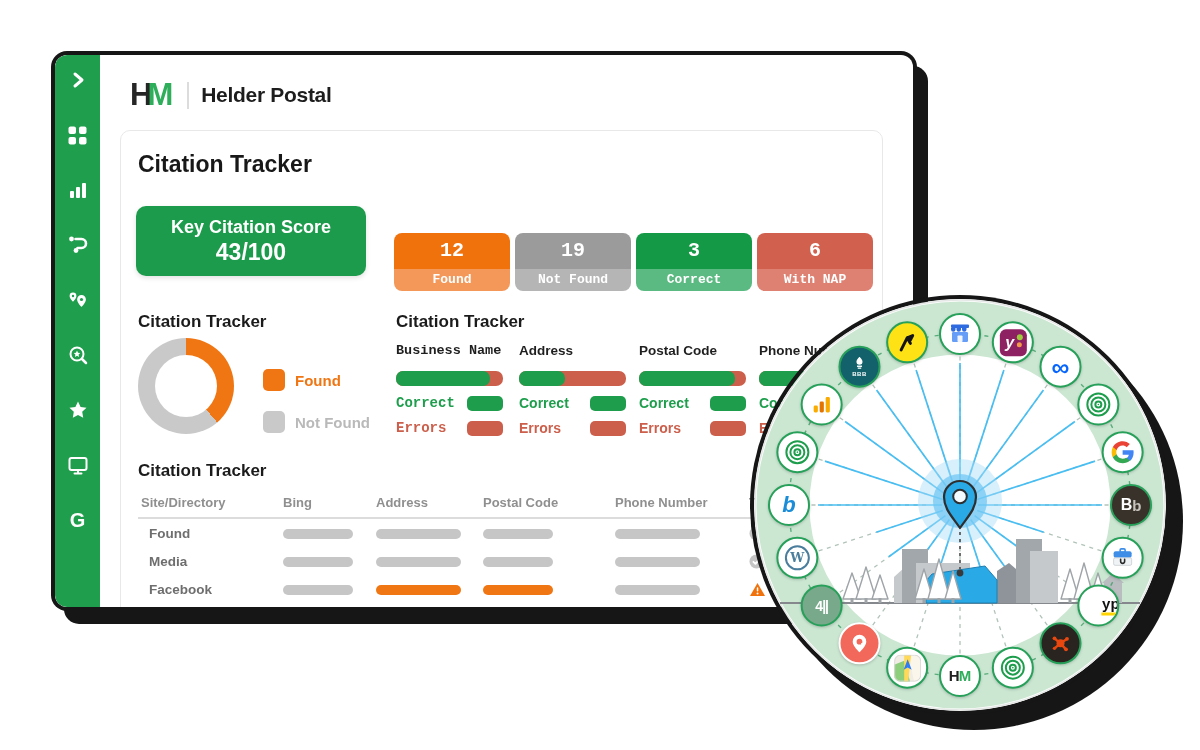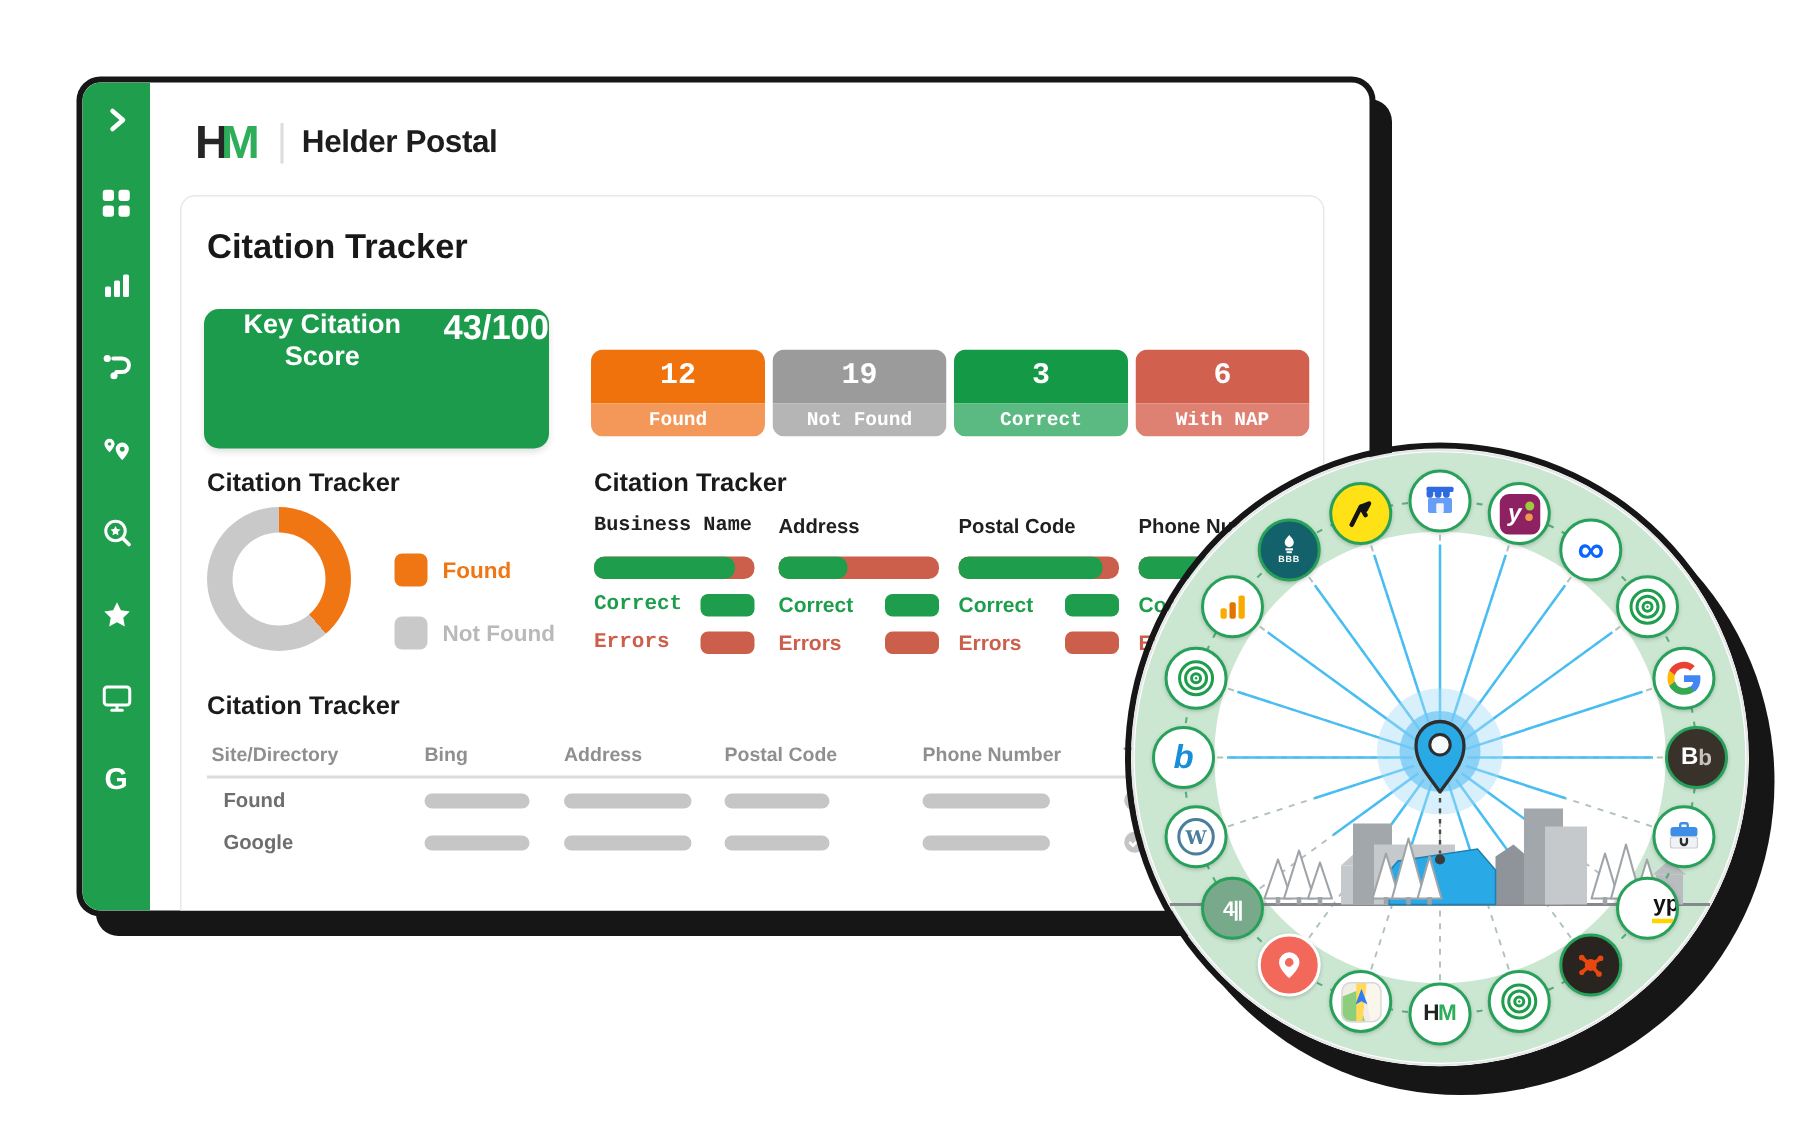"Key Citation Score" .score-card { flex-direction: row -> column; height: 93px -> 70px }
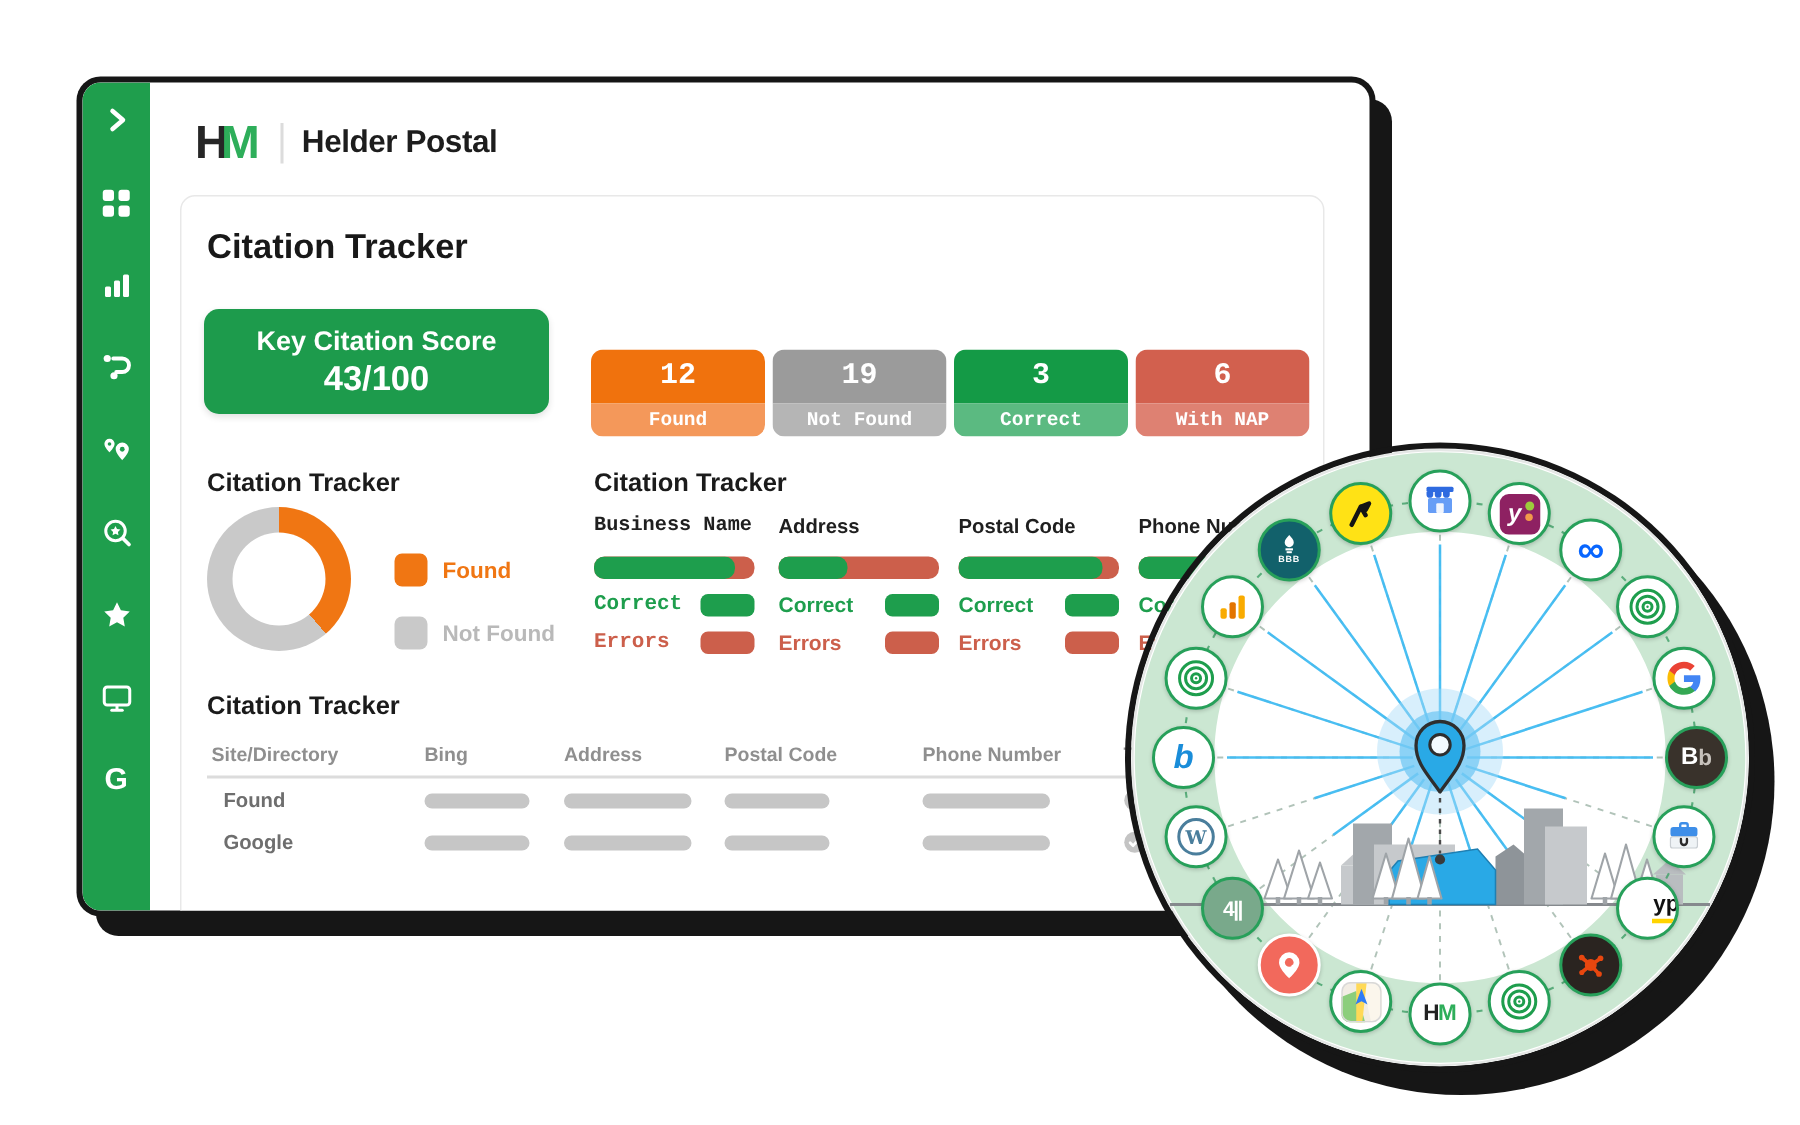"Google" span.site { text: Google -> Media }
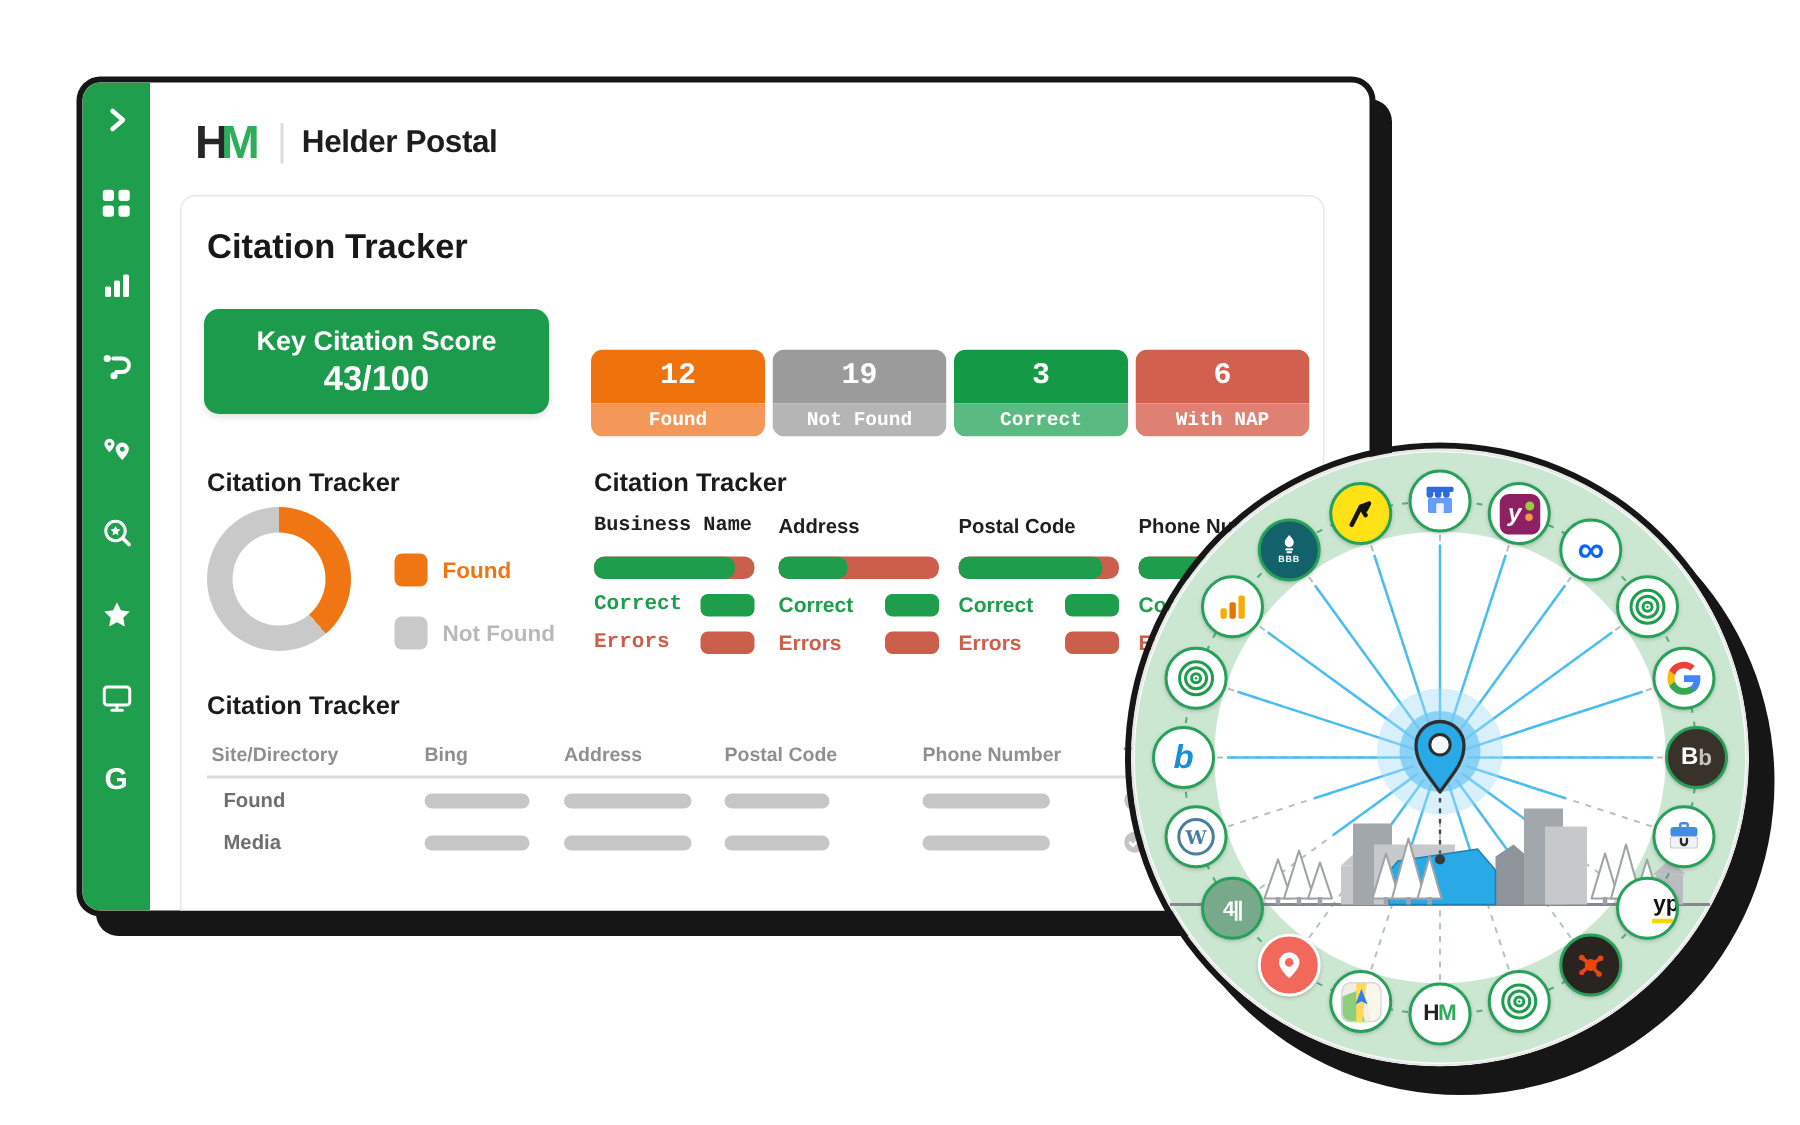"Facebook" div.trow { html: none -> <div> <span>Facebook</span> <span></span> <span></span> <span></span> <span></span> <span><svg> <path></path> <rect></rect> <circle></circle> </svg></span> </div> }
